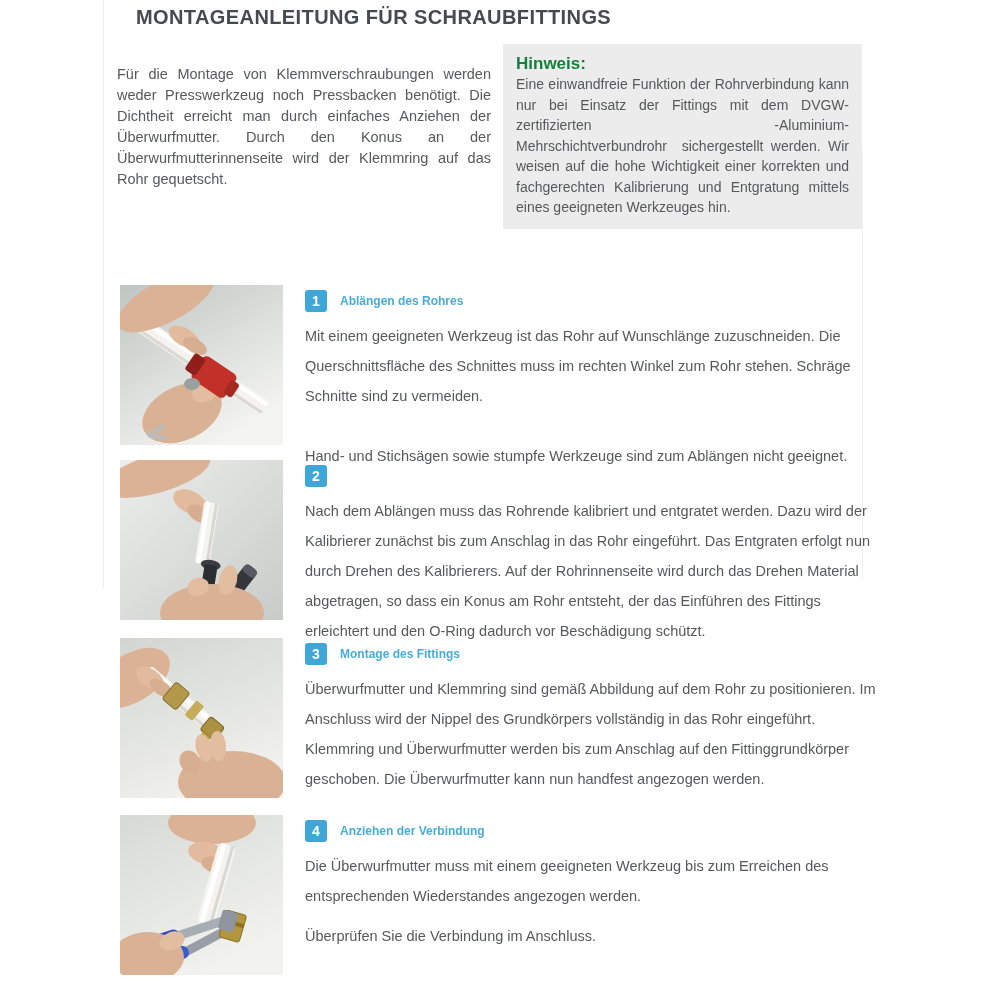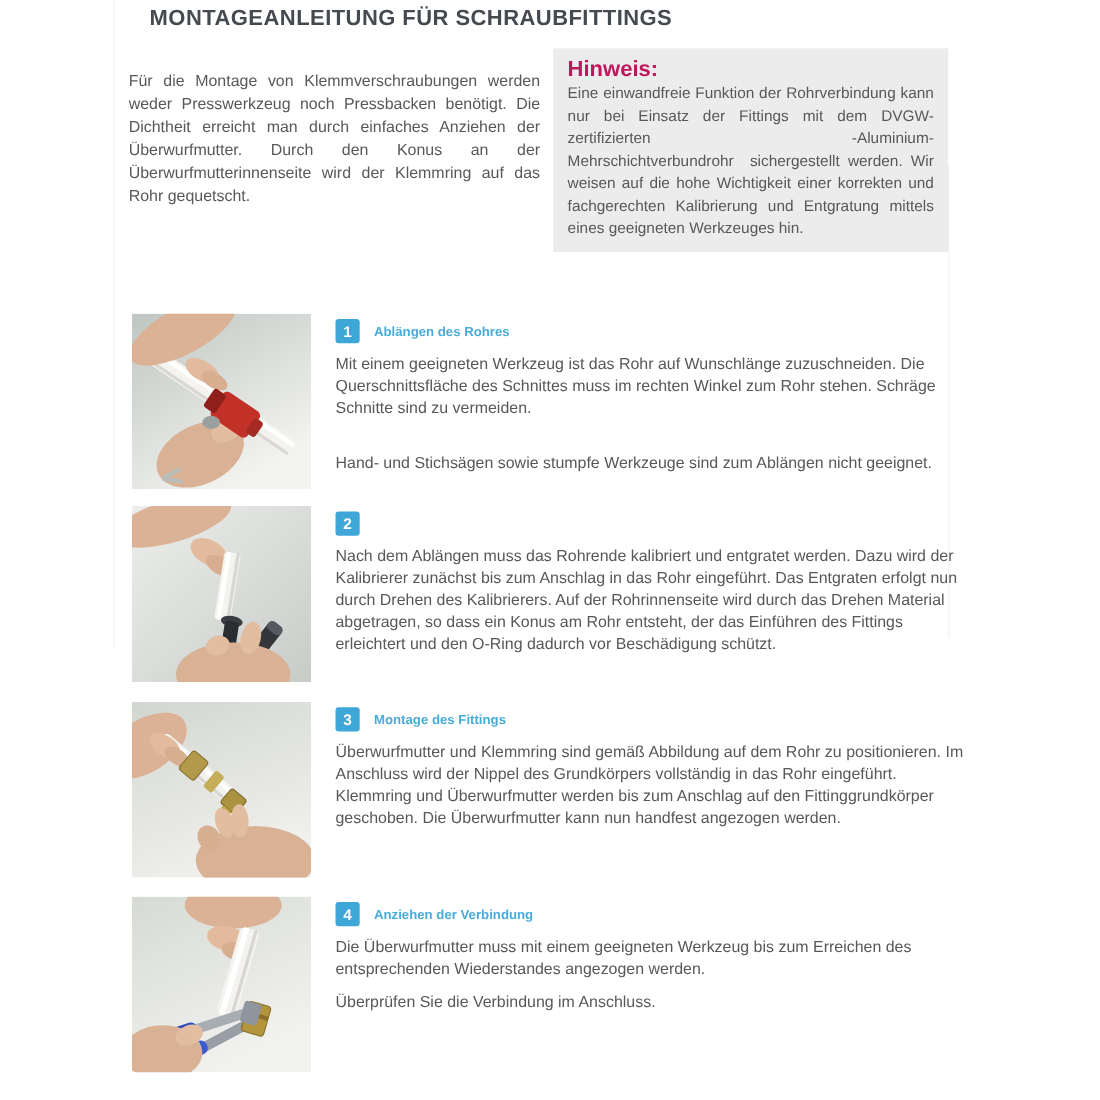"Hinweis:" .note-label { color: #be185d -> #15803d; font-size: 20px -> 17px }
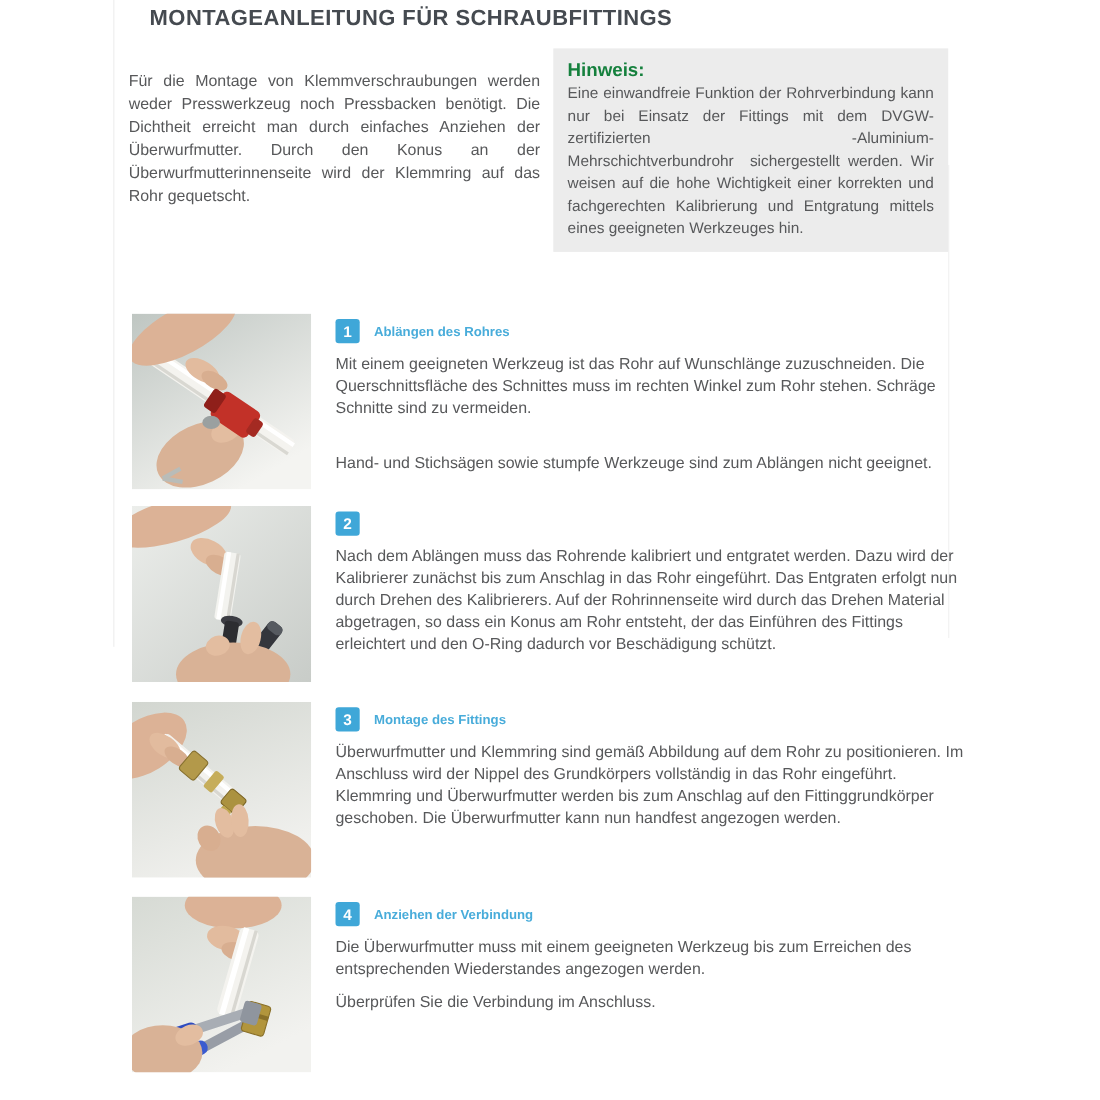"Mit einem geeigneten Werkzeug ist" .step-body { line-height: 20px -> 30px }
